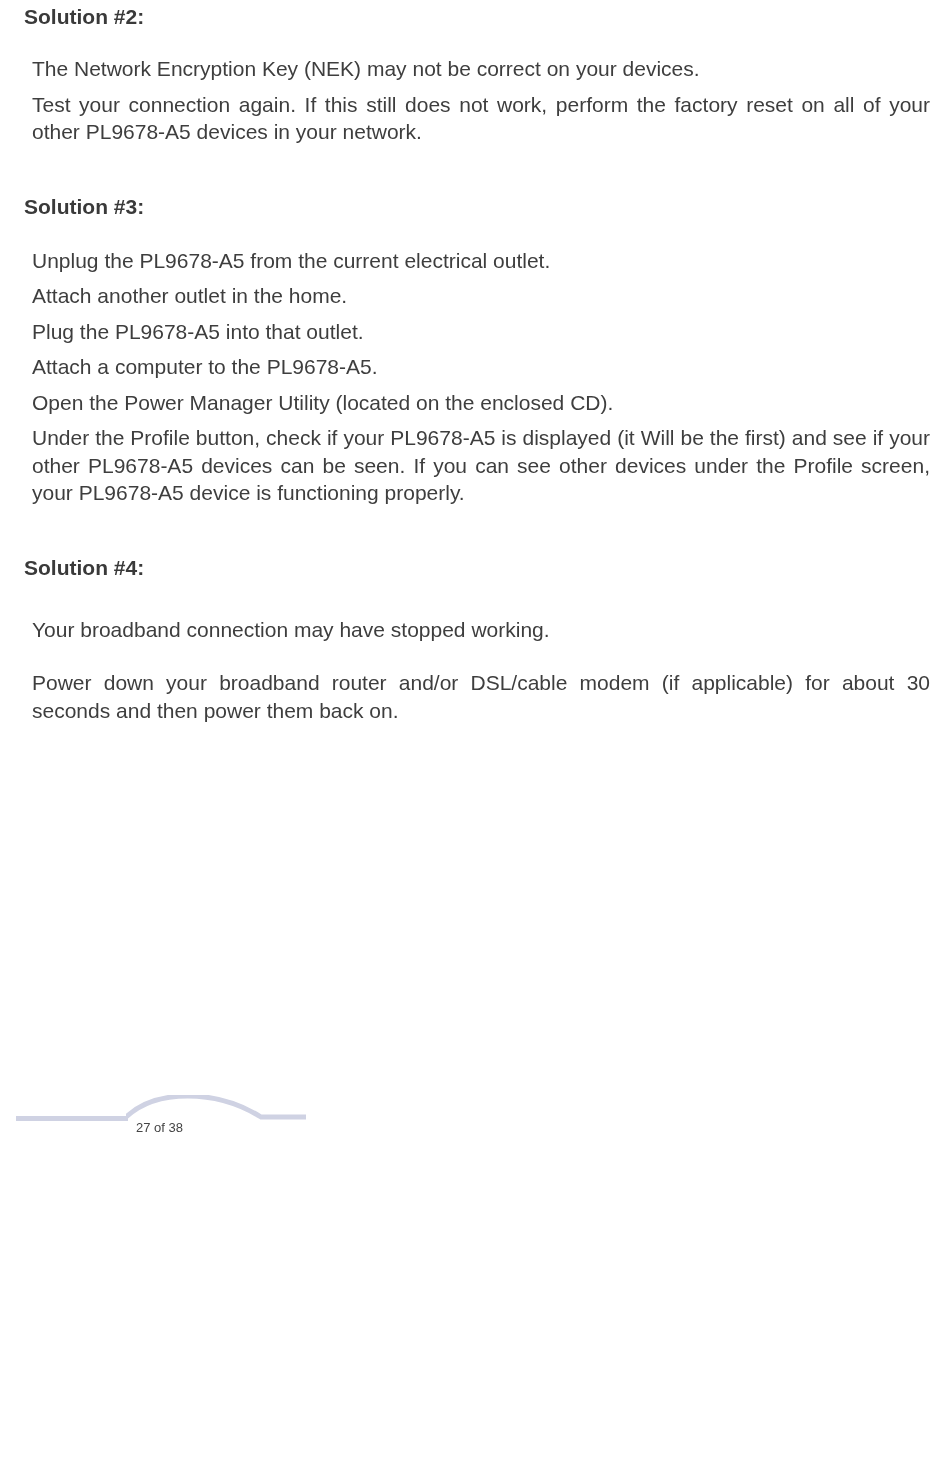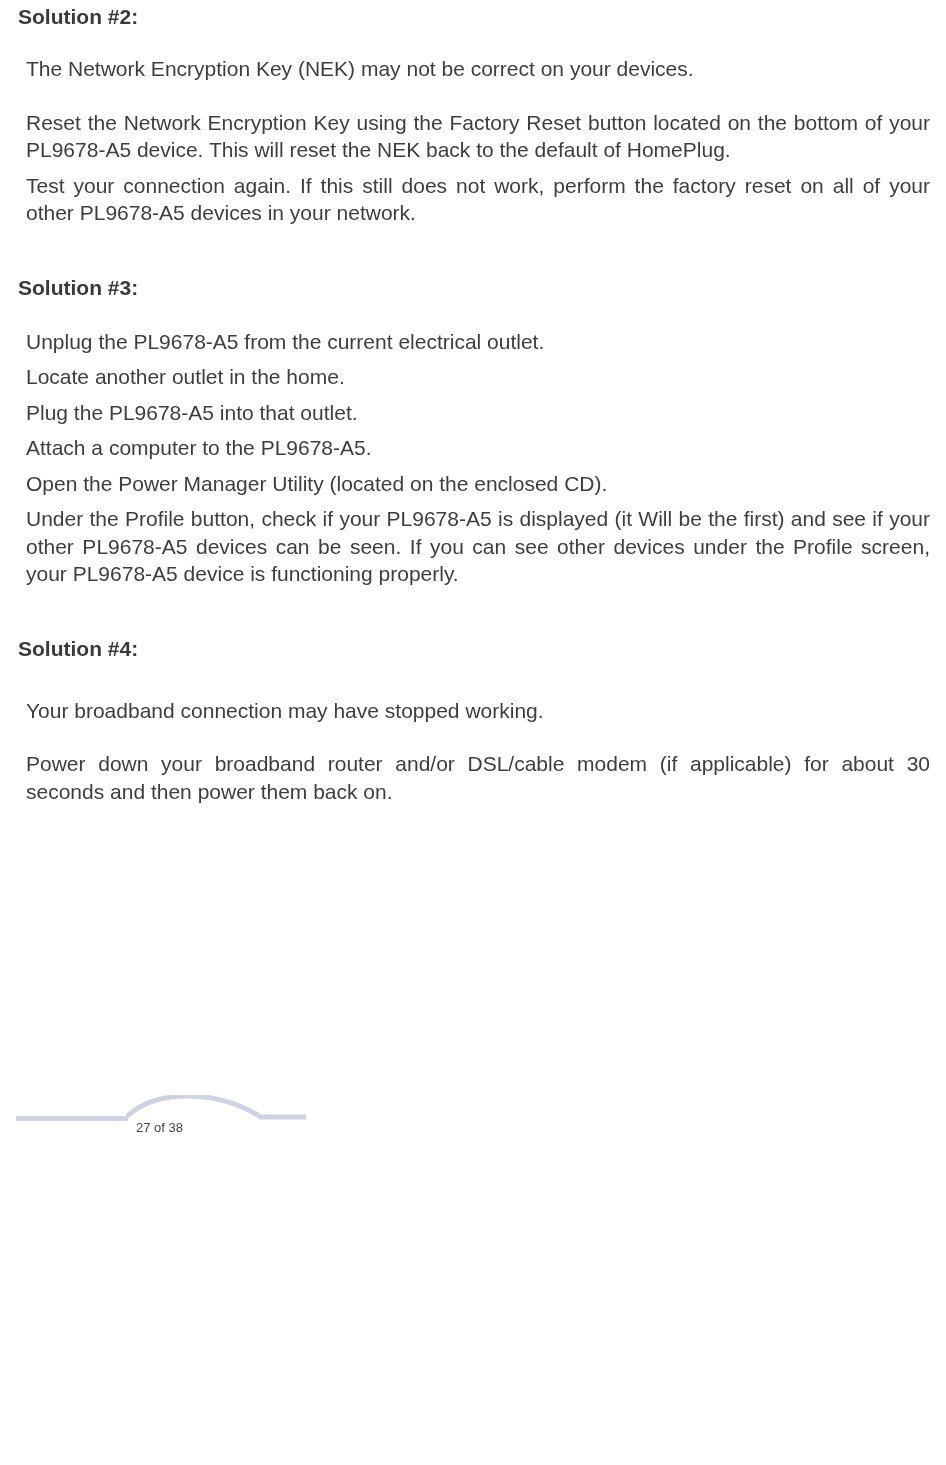"Solution #2:" .page { padding: 0 8px 0 18px -> 0 8px 0 24px }
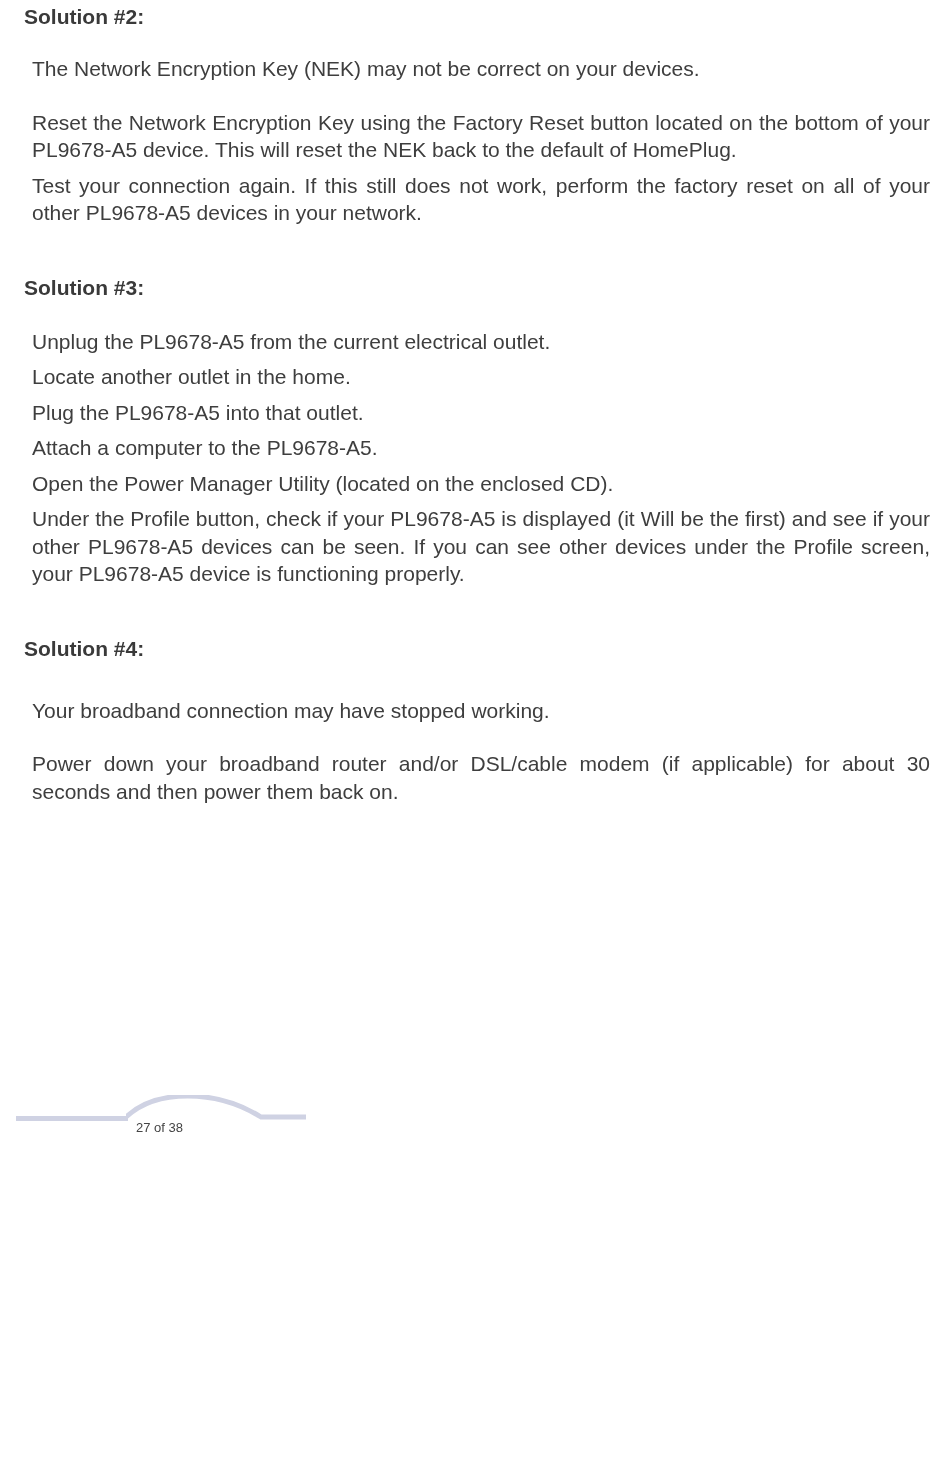"Reset the Network Encryption Key" p.para { html: <p>Reset the Network Encryption Key using the Factory Reset button located on the bottom of your PL9678-A5 device. This will reset the NEK back to the default of HomePlug.</p> -> none }
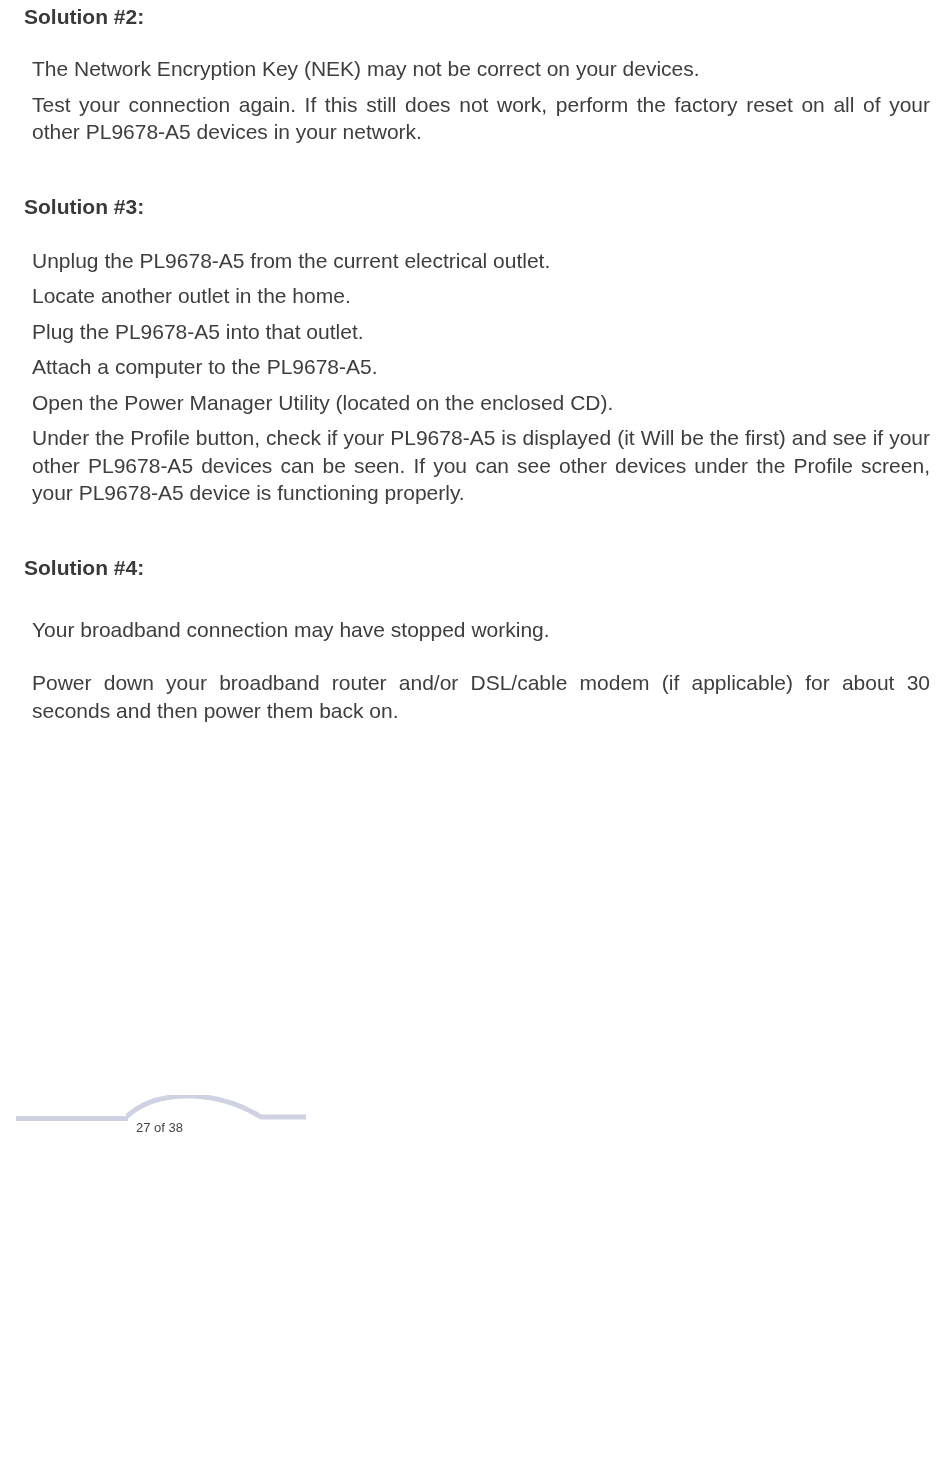"Locate another outlet in the" p.para { text: Locate -> Attach }
